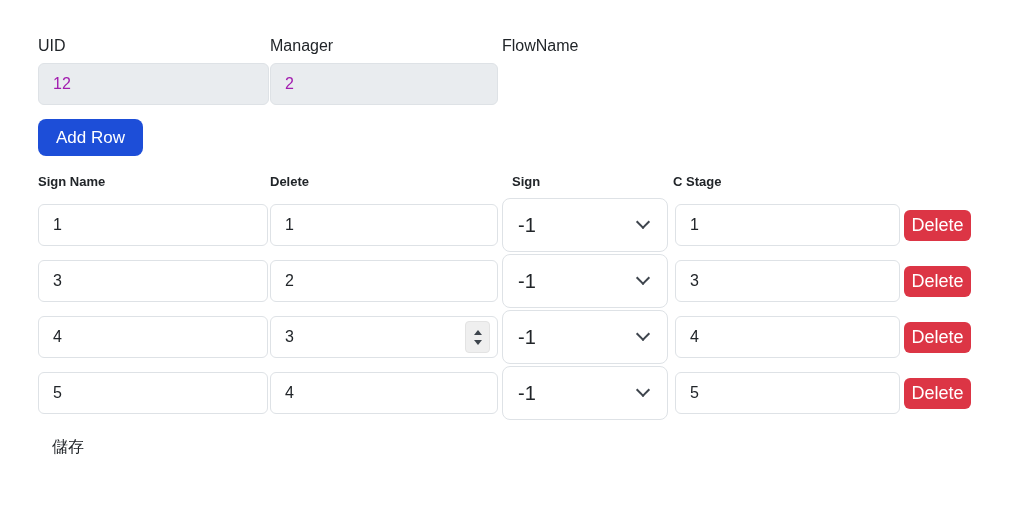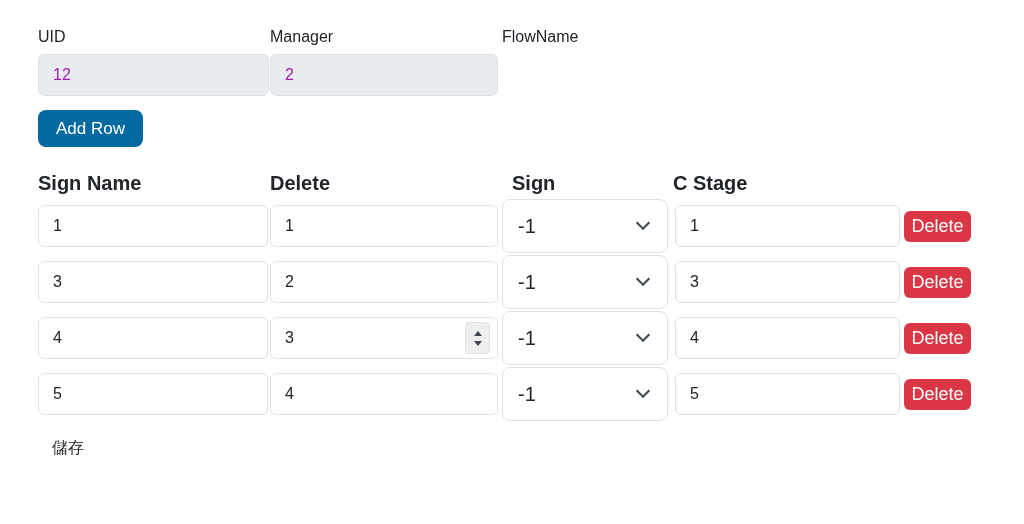"UID" .page { padding: 27px 0 0 38px -> 36px 0 0 38px }
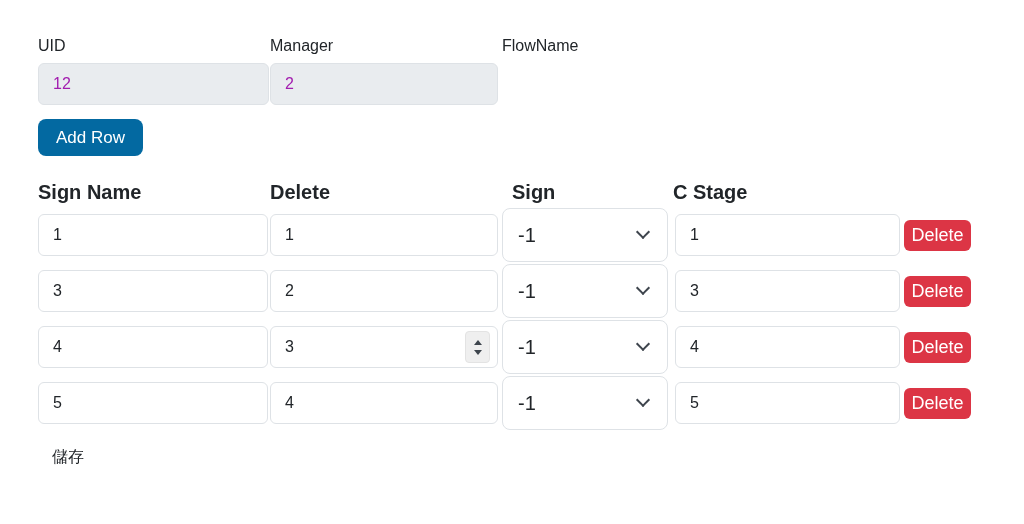"Add Row" .btn-add { background: #0369a1 -> #1d4ed8 }
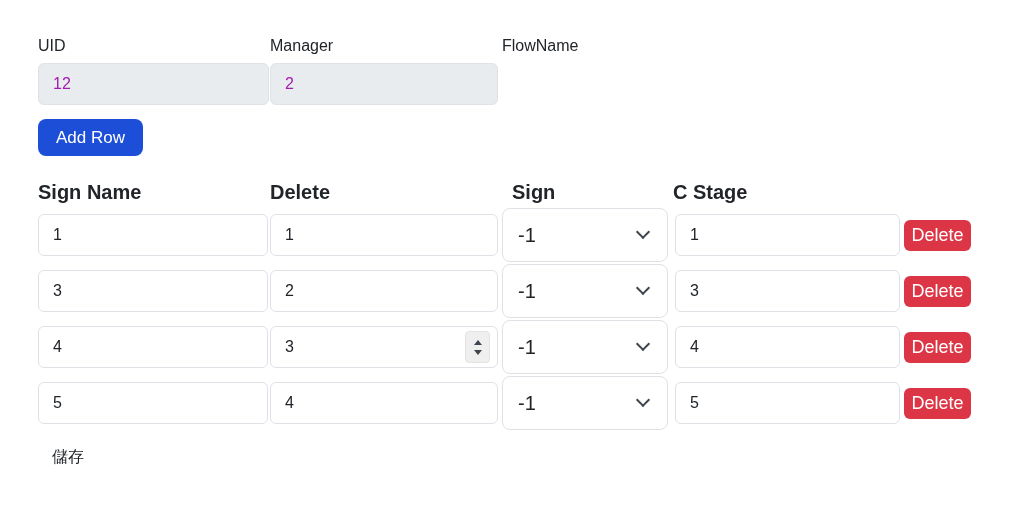"Sign Name" .grid-headers { font-size: 20px -> 13px; margin-top: 26px -> 16px }
